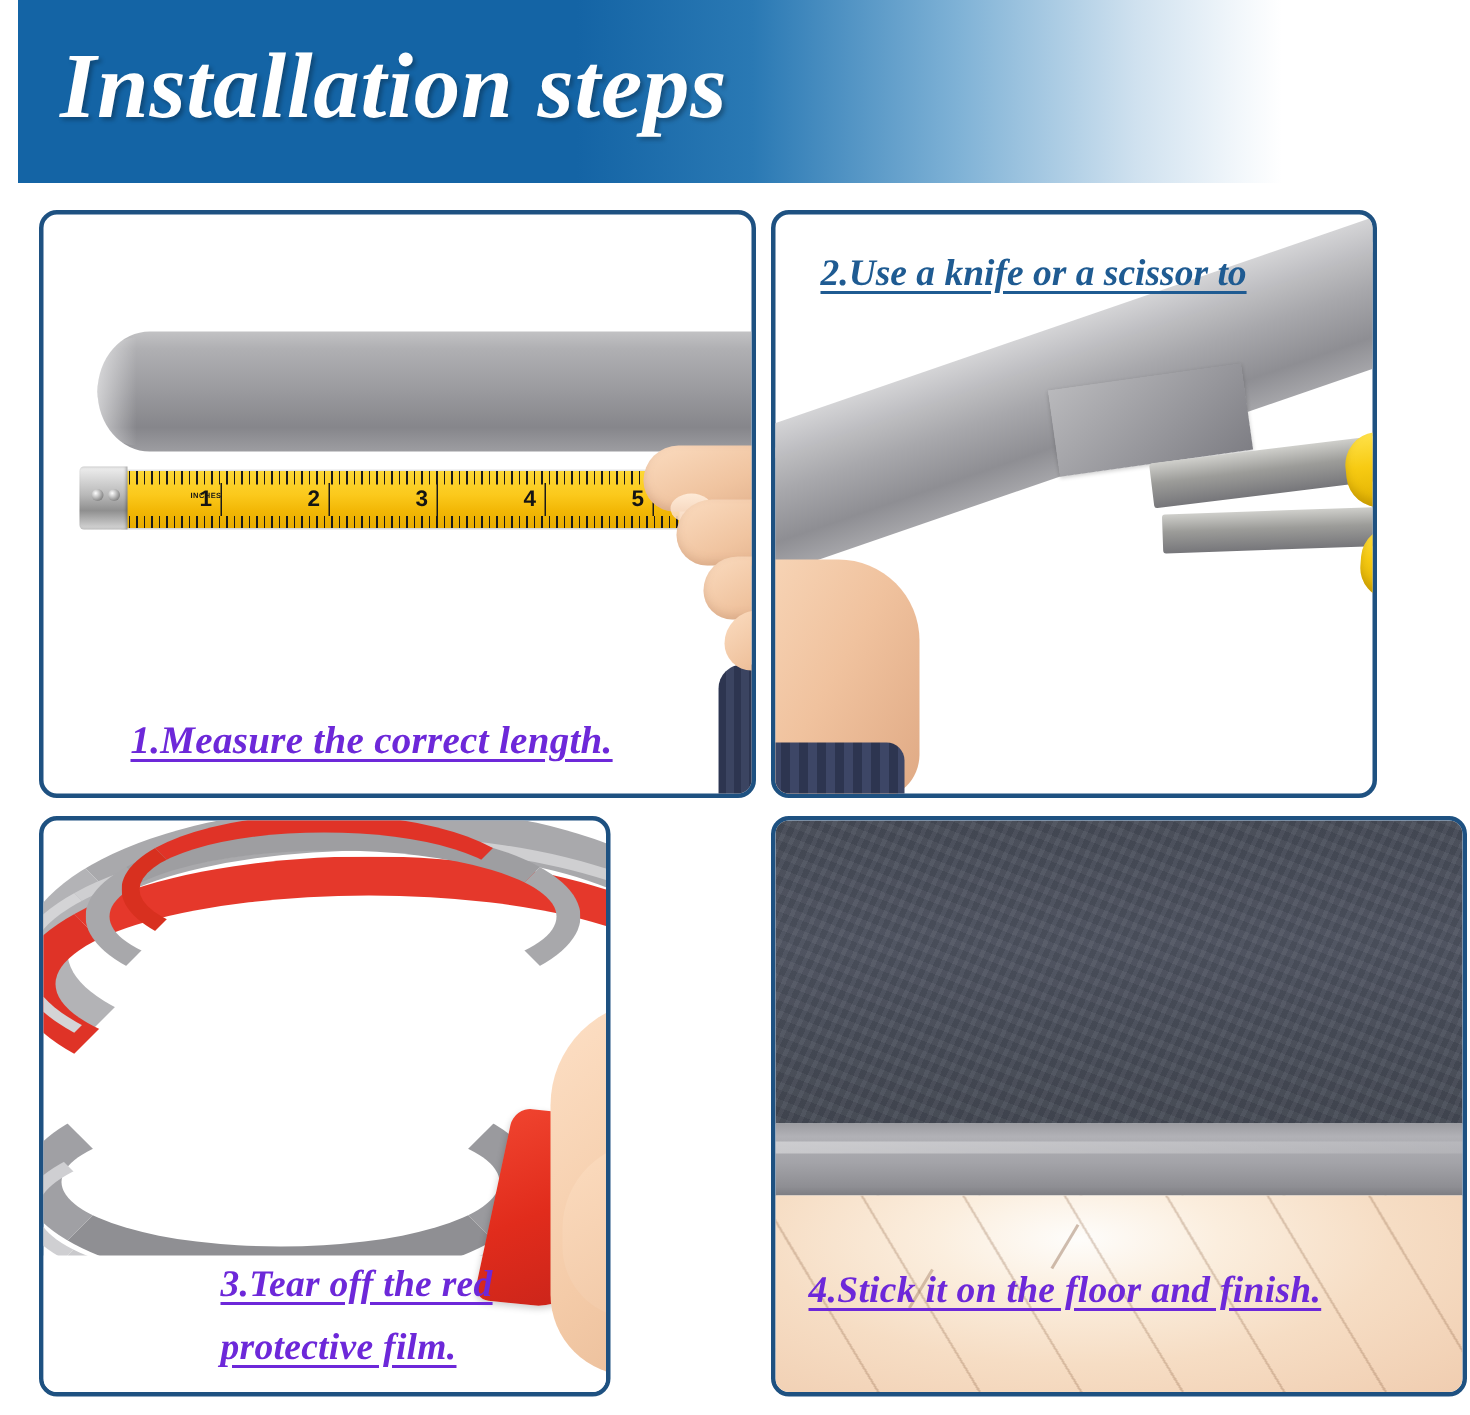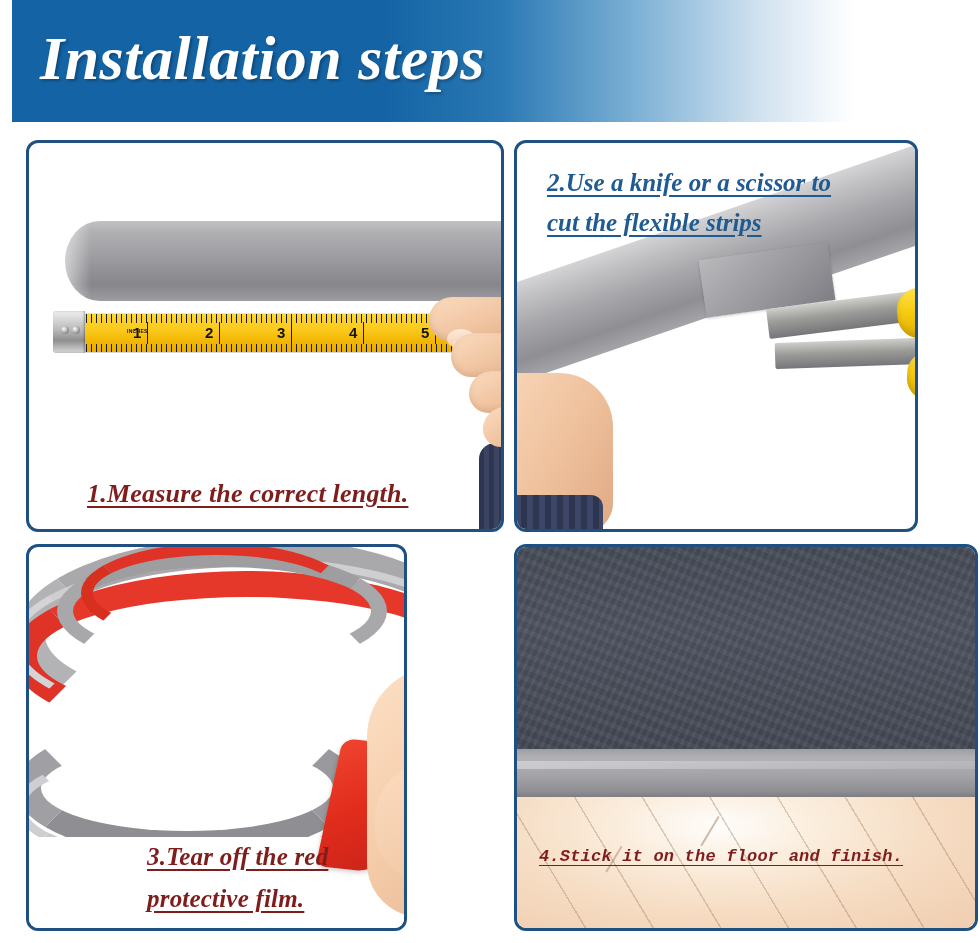"cut the flexible strips" span.cap2-l2 { html: <span>cut the flexible strips</span> -> none }
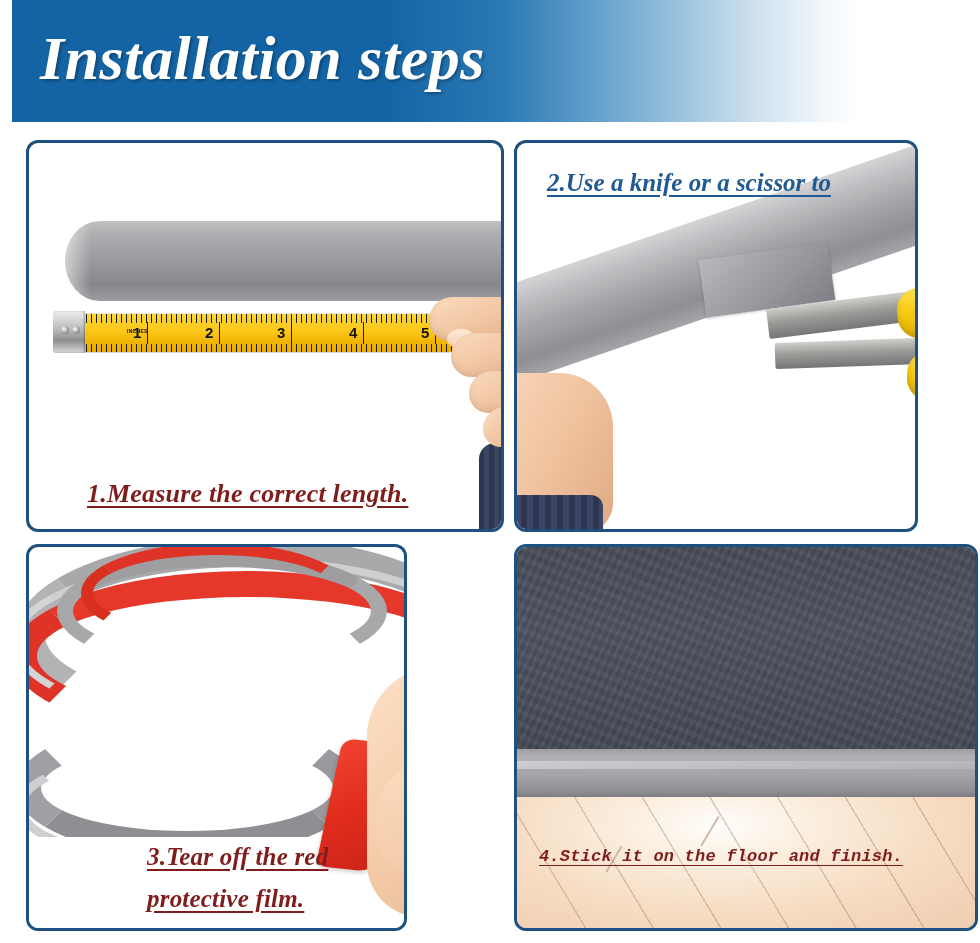"1.Measure the correct length." .caption { color: #7f1d1d -> #6d28d9 }
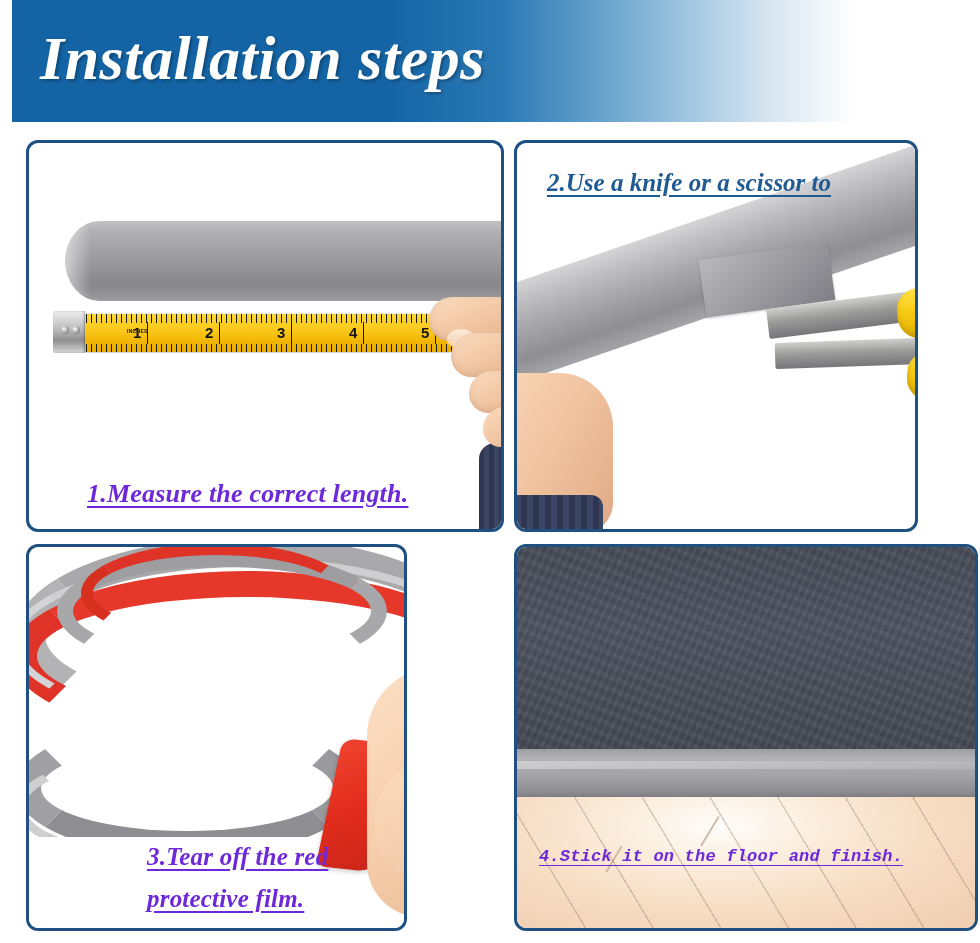"4.Stick it on the floor" .cap4 { font-family: Liberation Mono, monospace -> none; font-size: 17px -> 25px }
